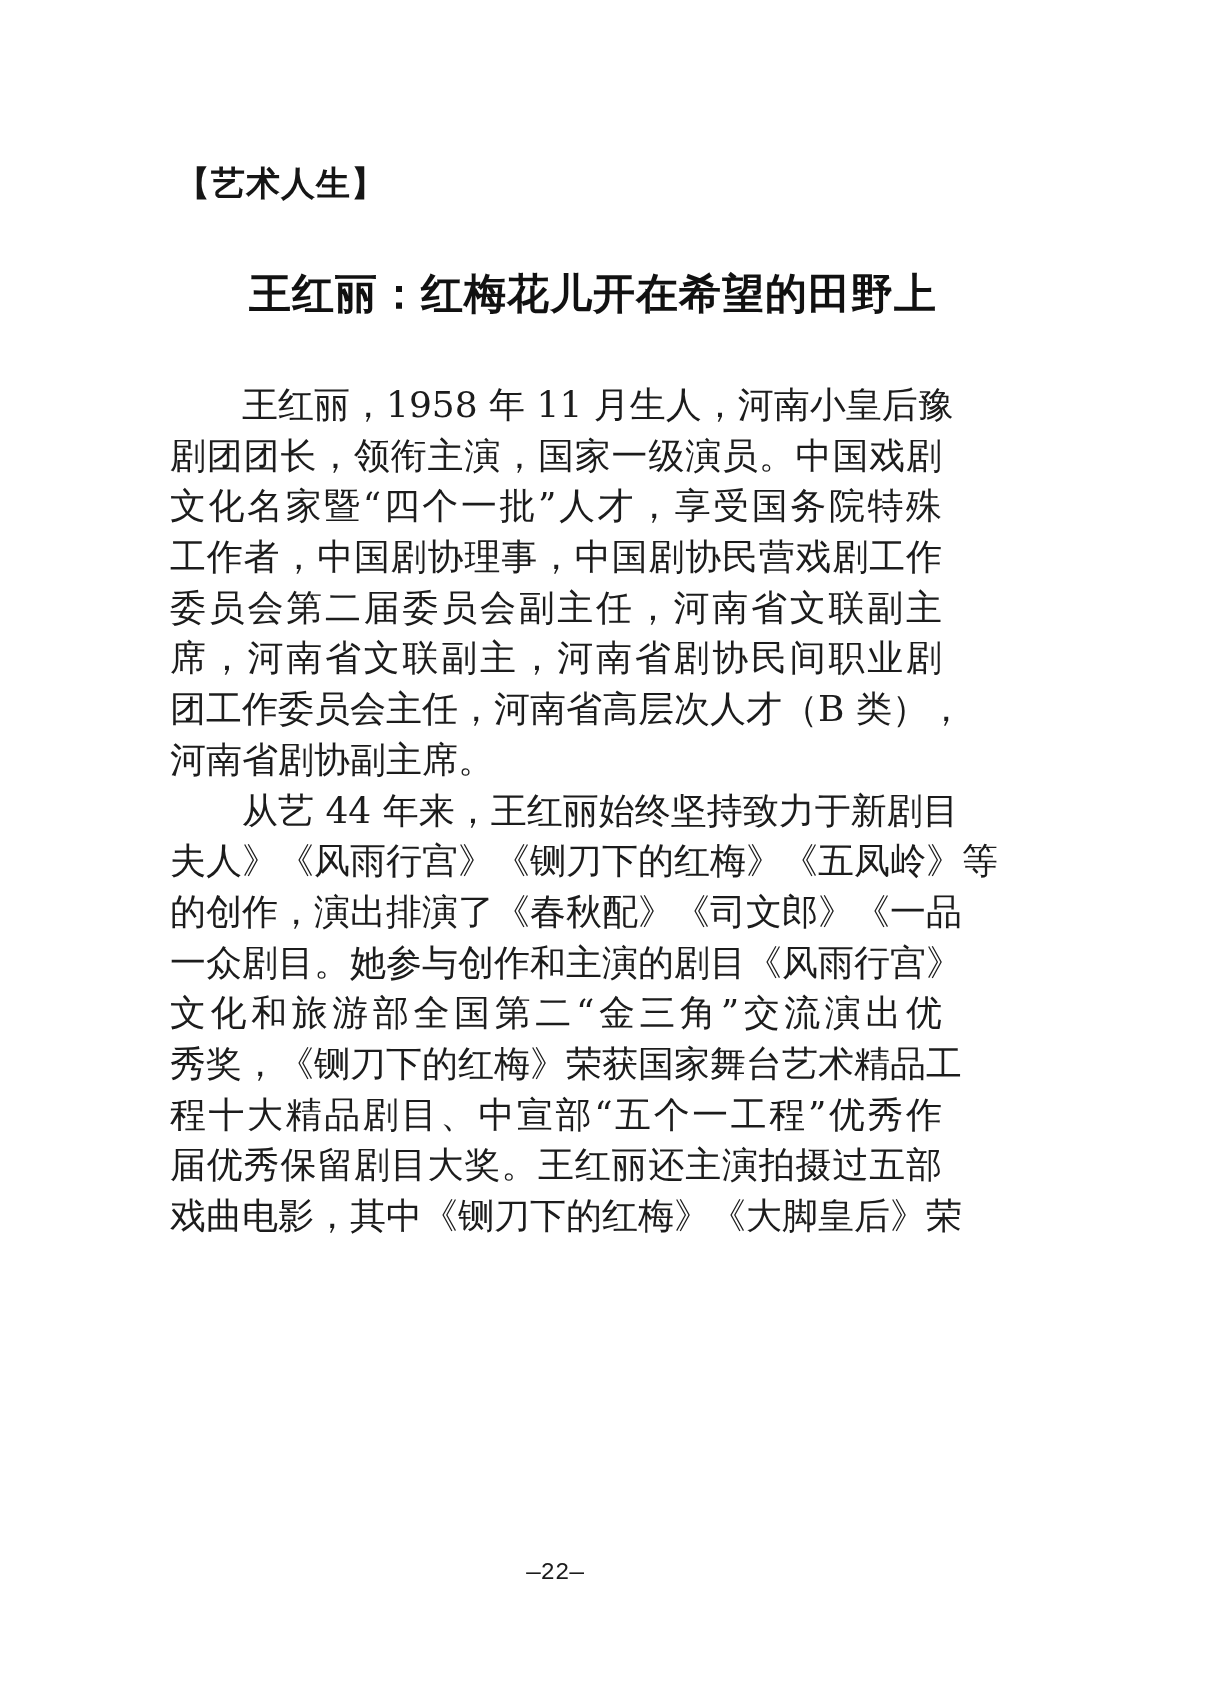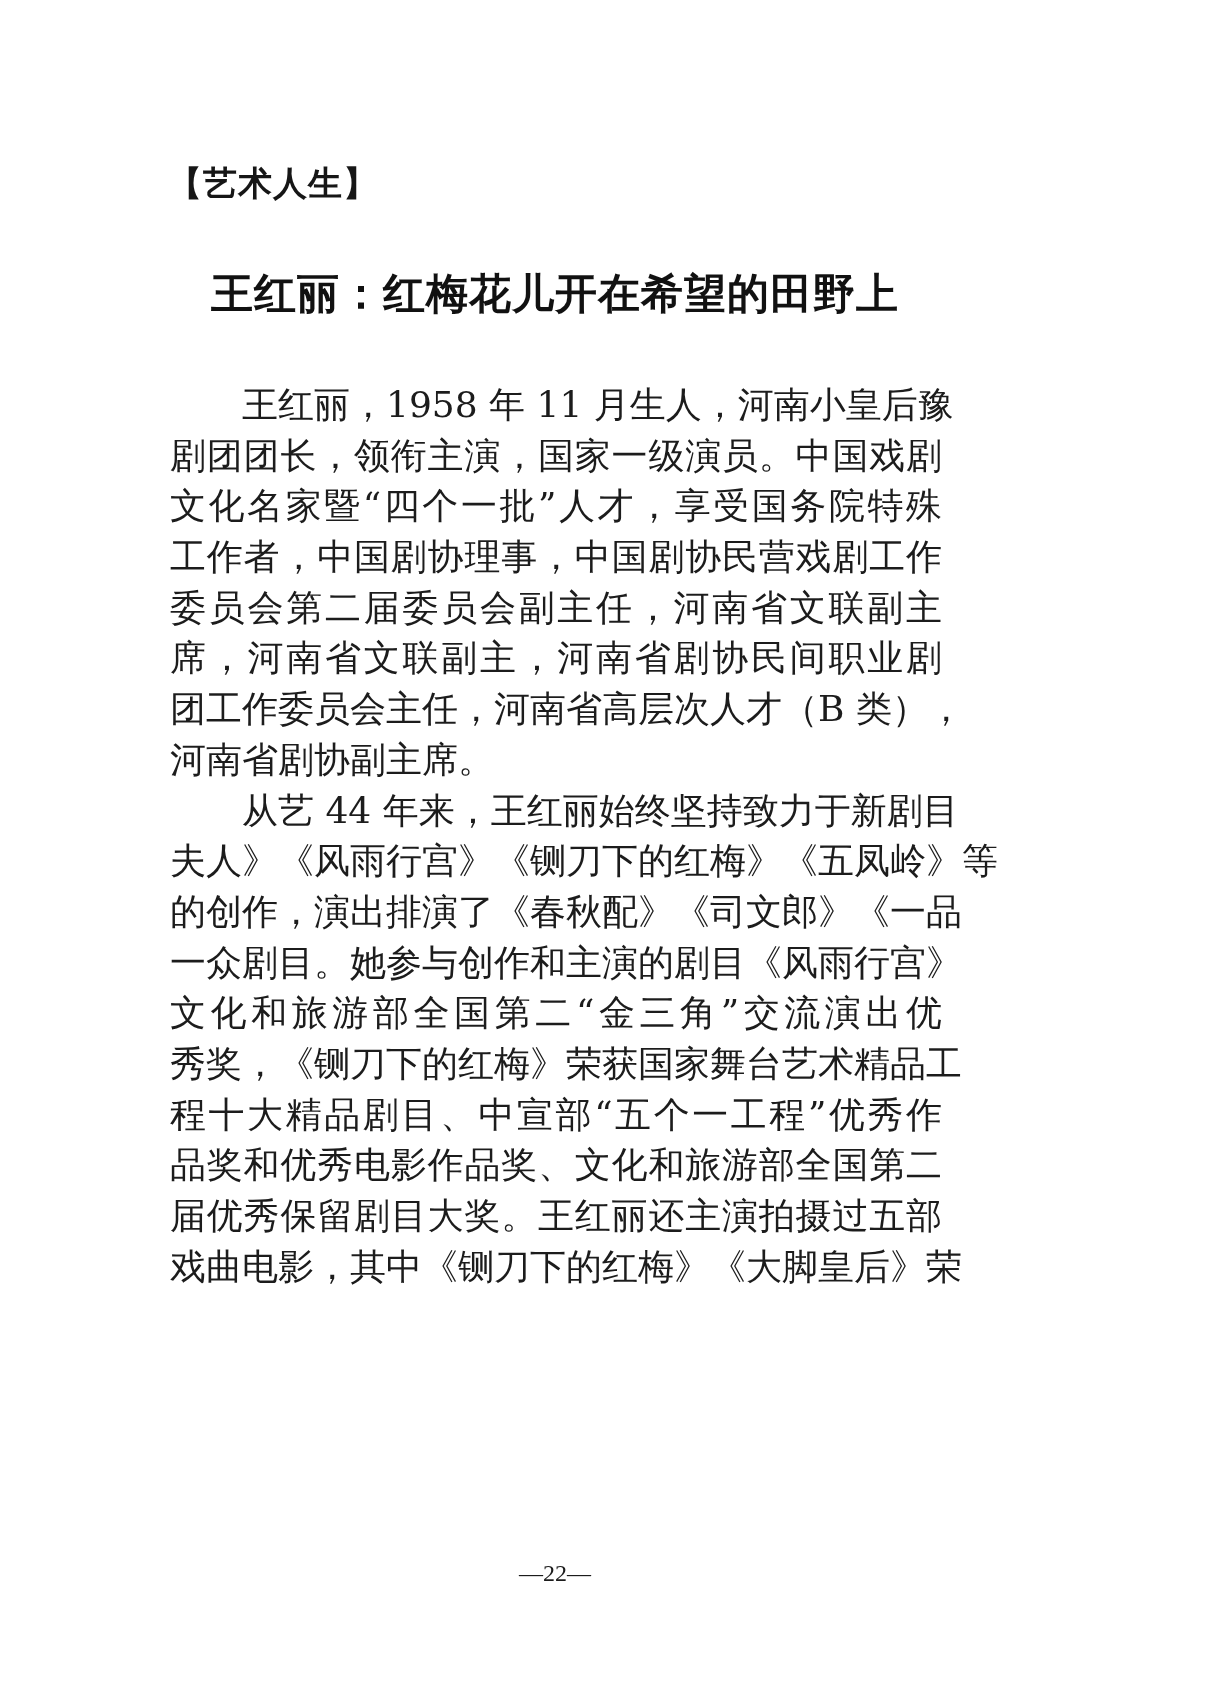"【艺术人生】" .column-tag { left: 168px -> 176px }
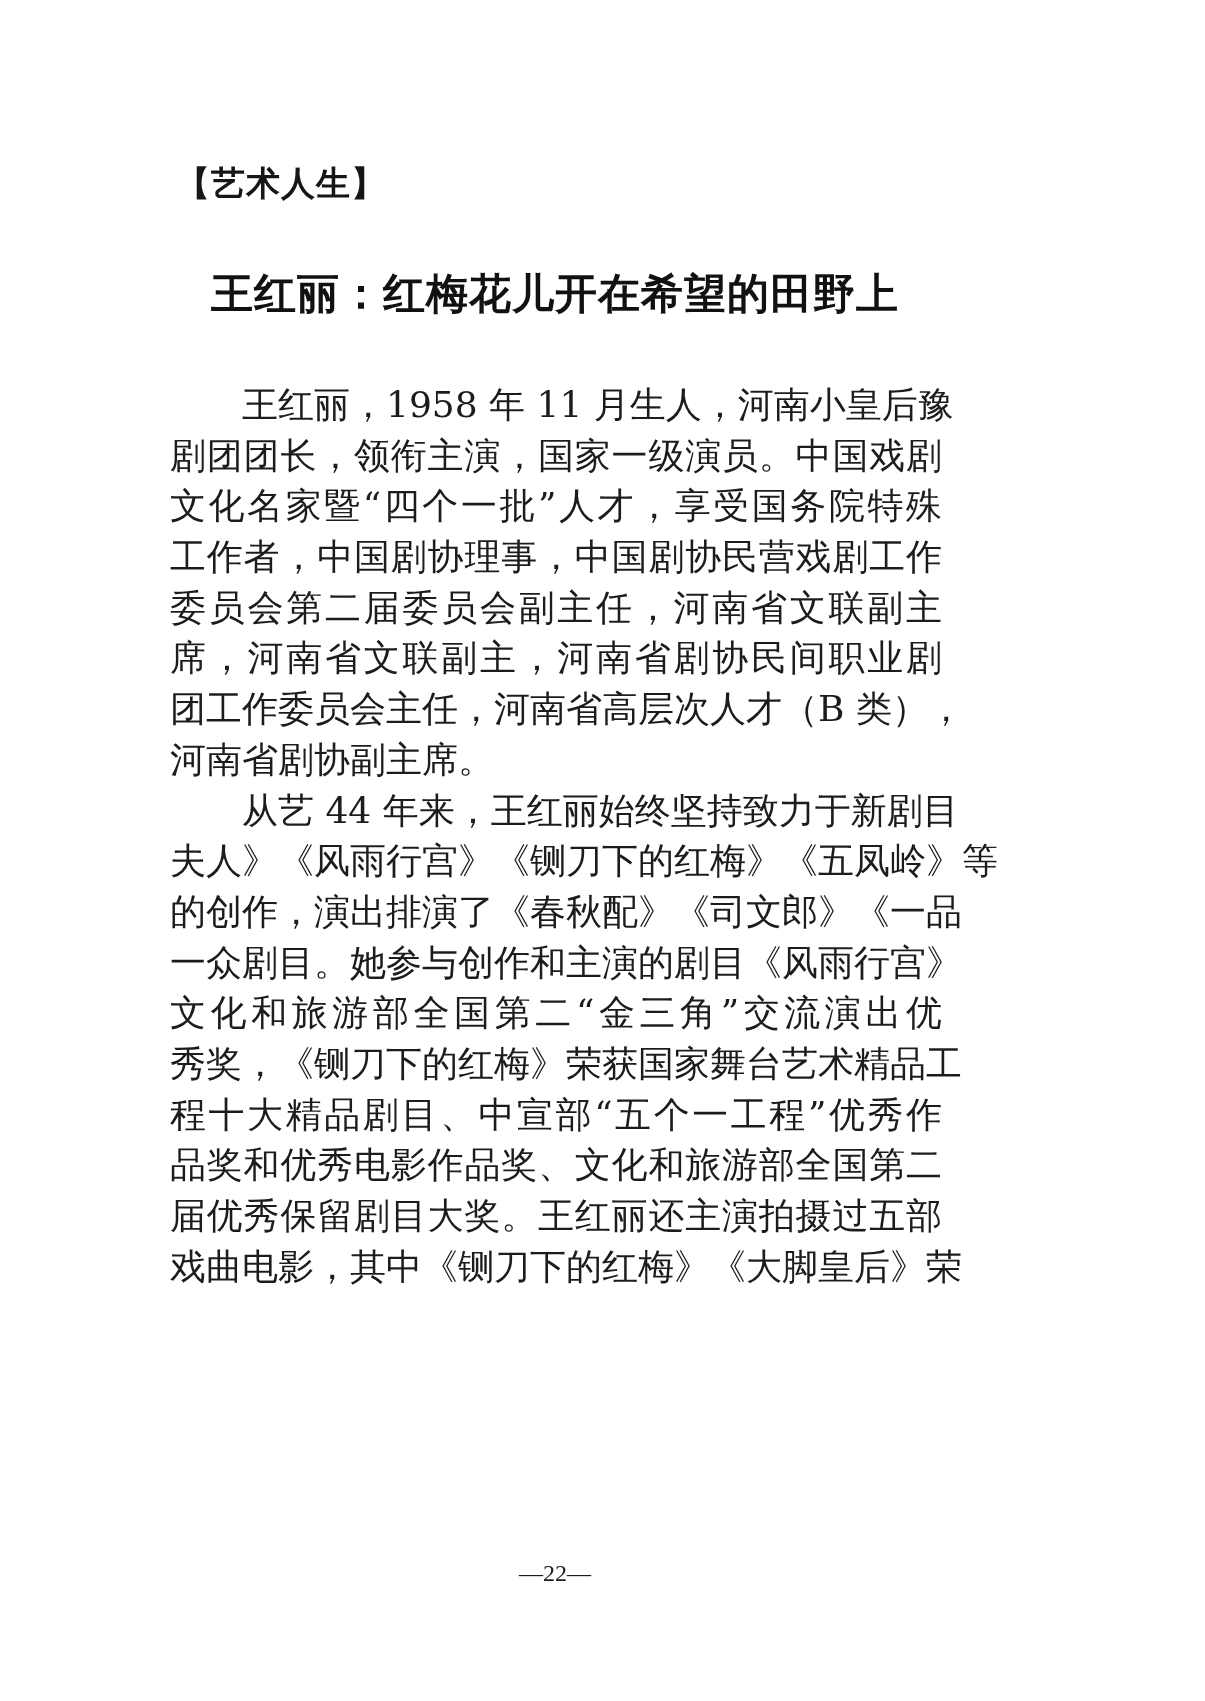"王红丽：红梅花儿开在希望的田野上" .article-title { padding-left: none -> 38px }
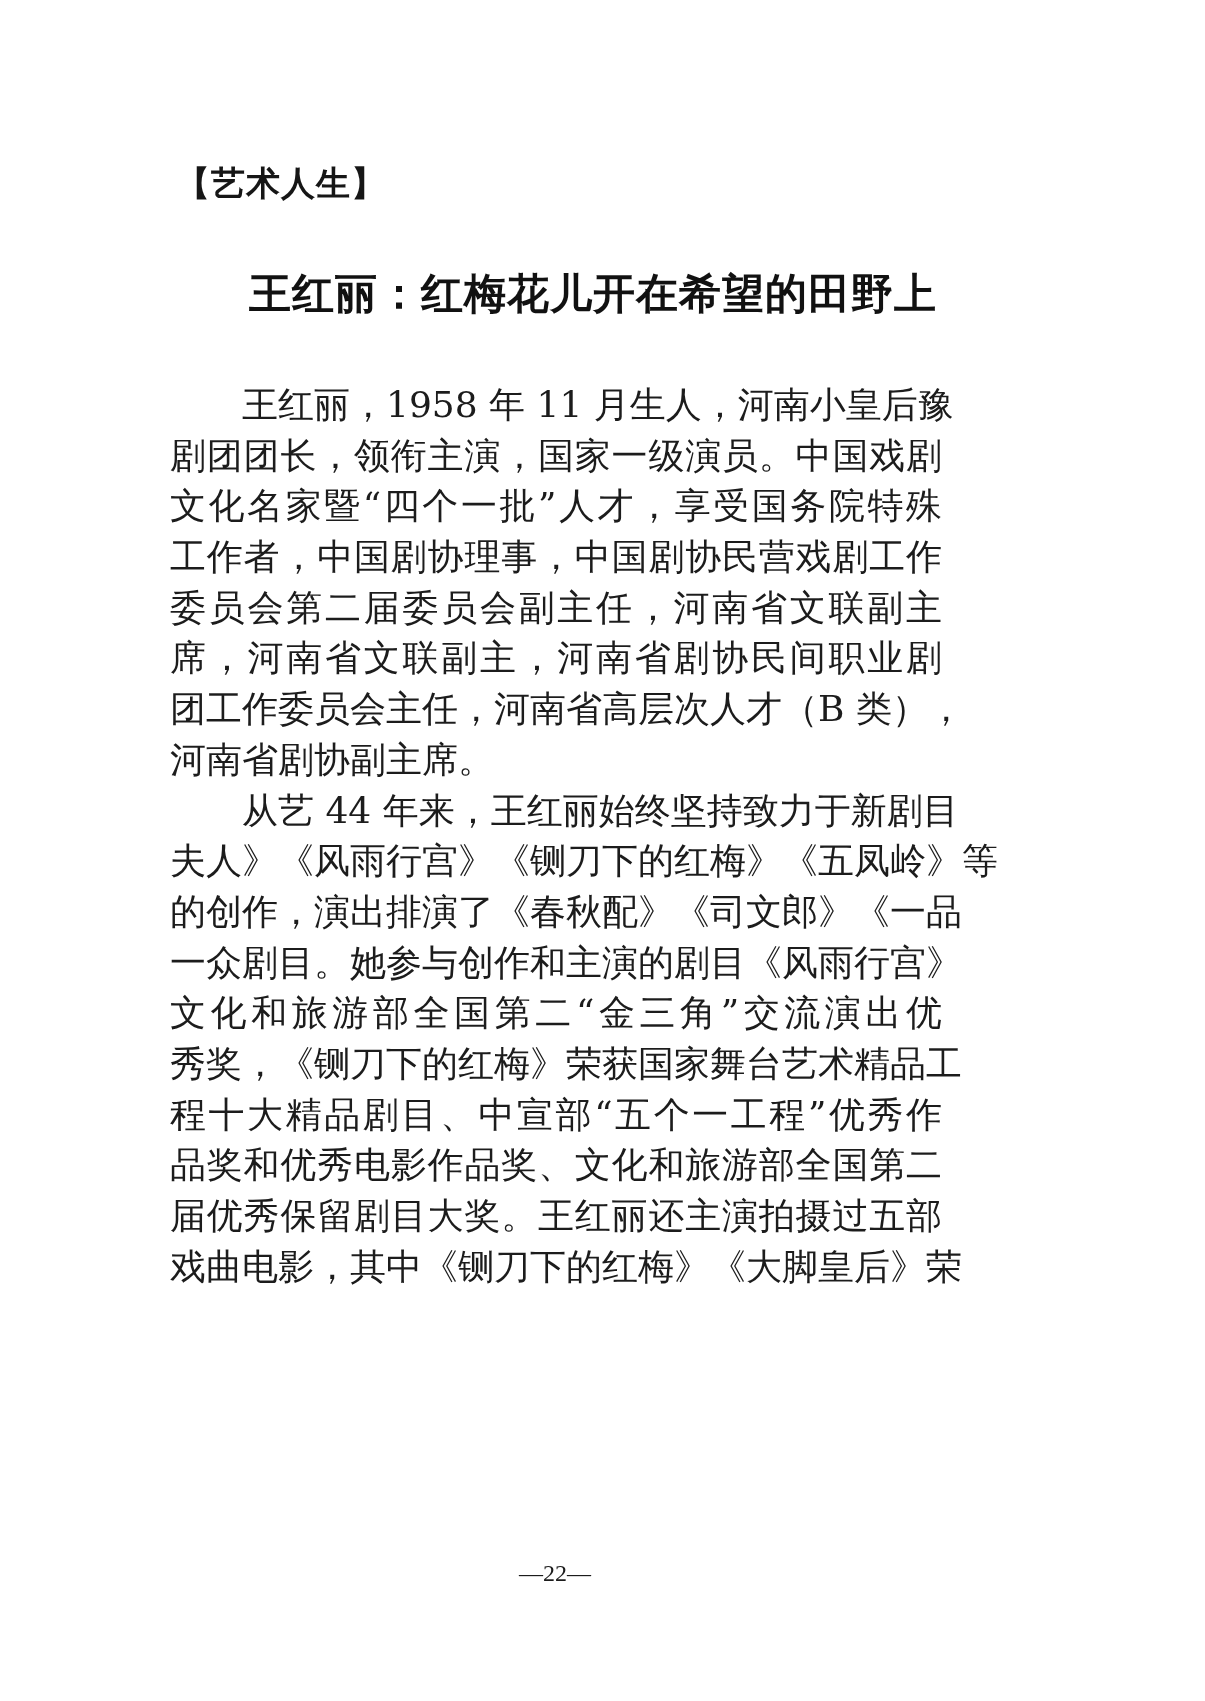"品奖和优秀电影作品奖、文化和旅游部全国第二" span.line { html: <span>品奖和优秀电影作品奖、文化和旅游部全国第二</span> -> none }
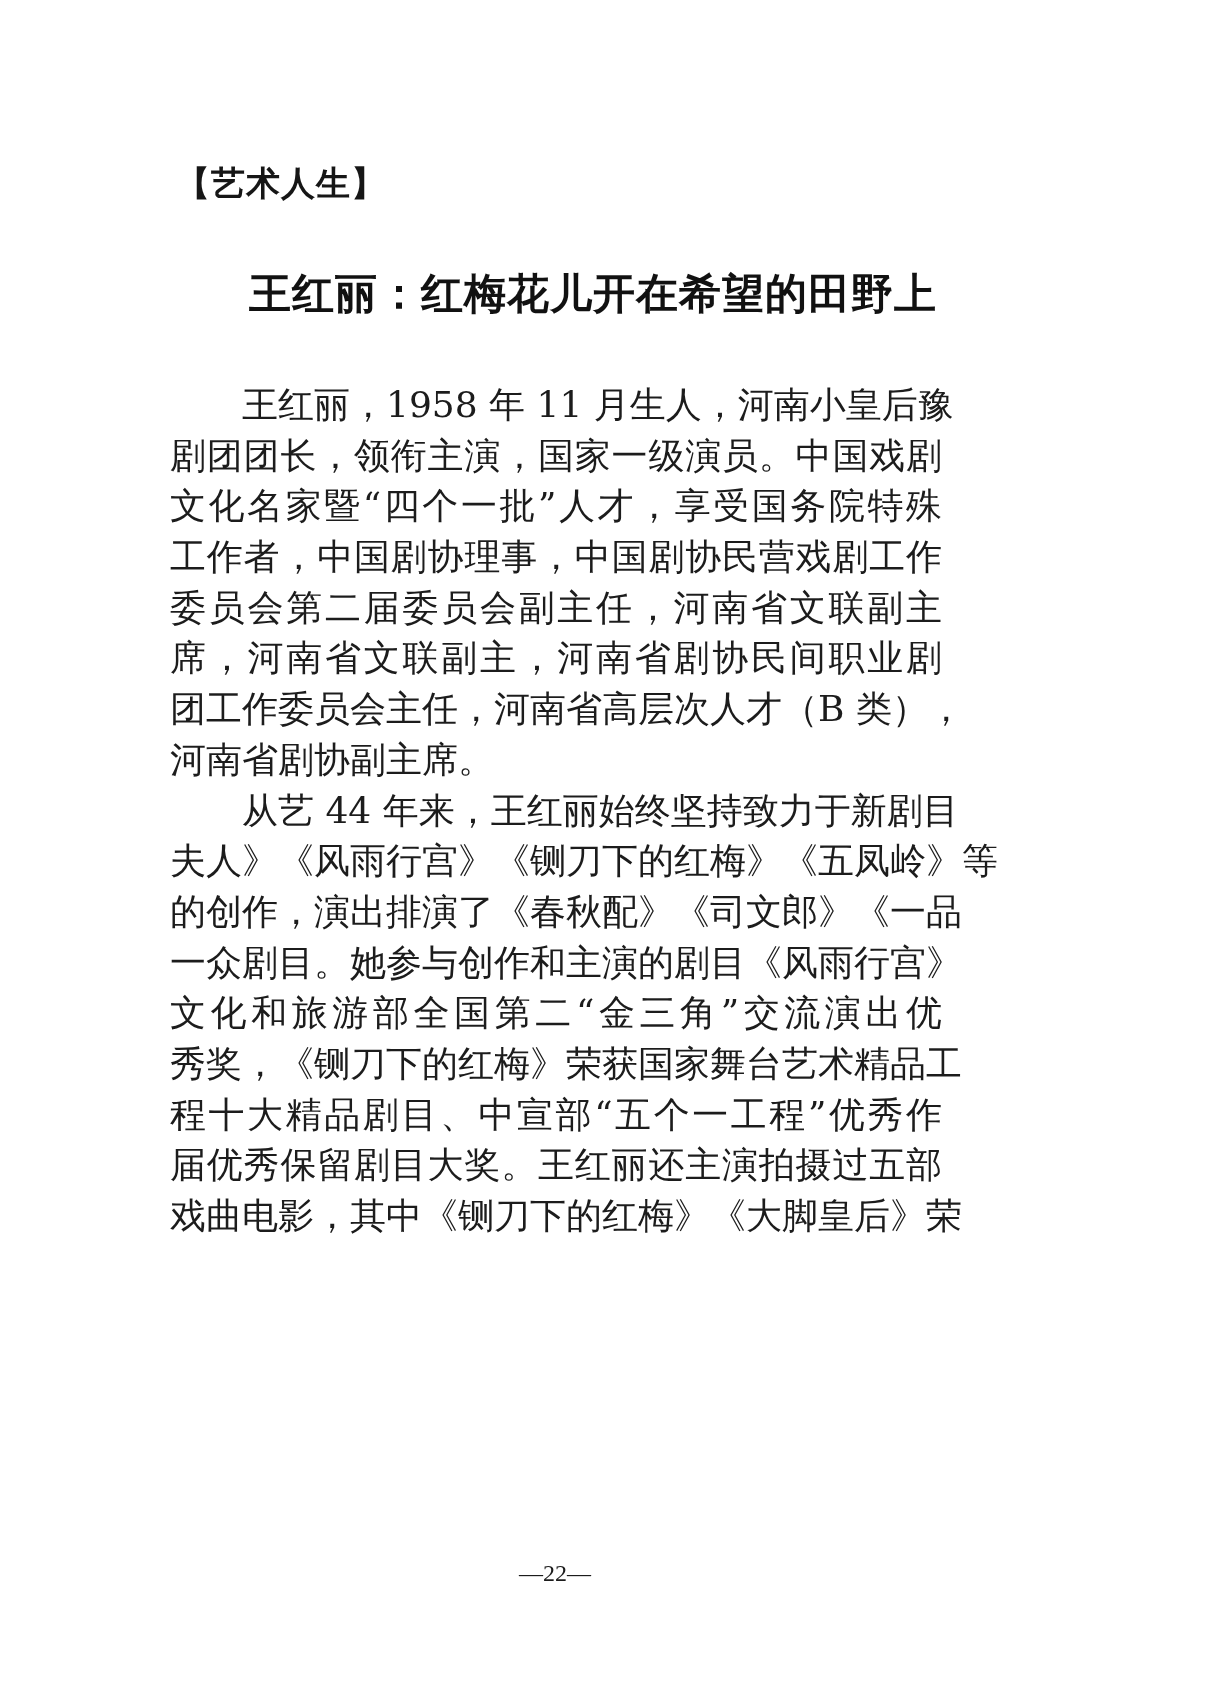"—22—" .page-number { font-family: Liberation Serif, serif -> Liberation Mono, monospace }
